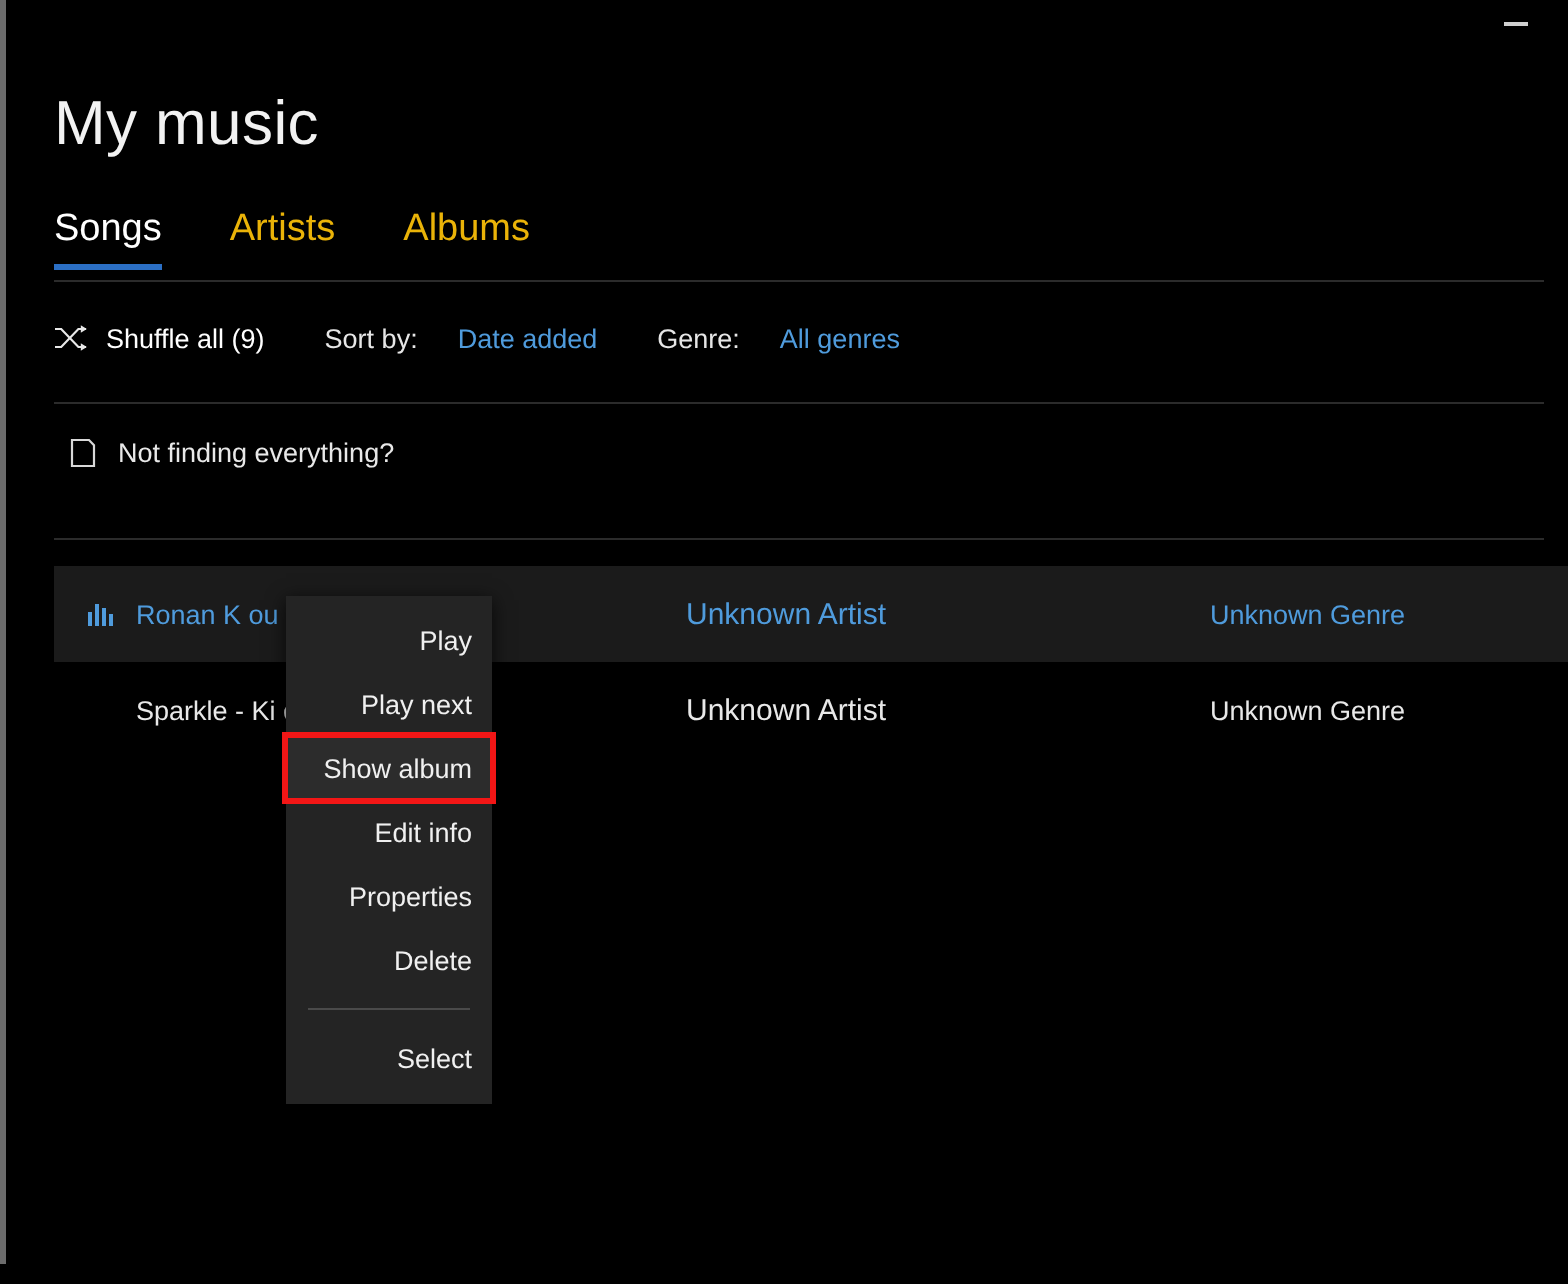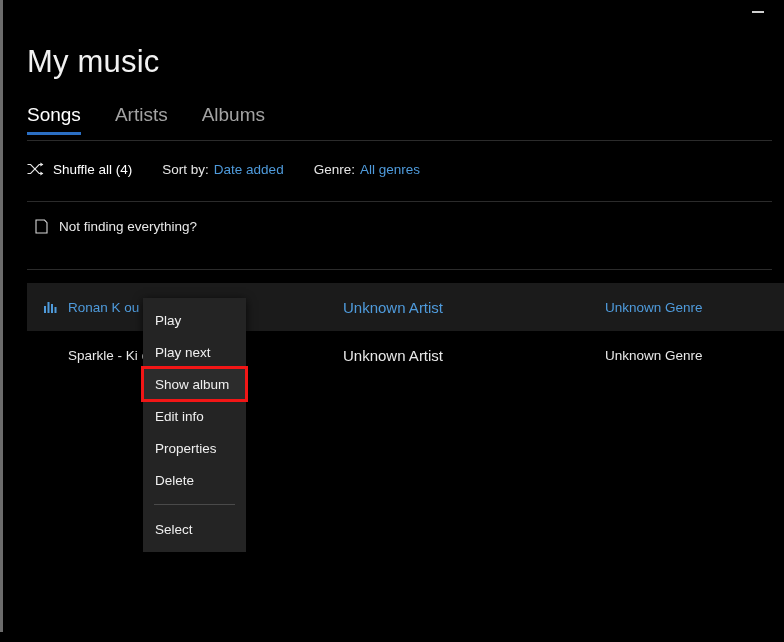"Artists" .tab { color: #a3a3a3 -> #eab308 }
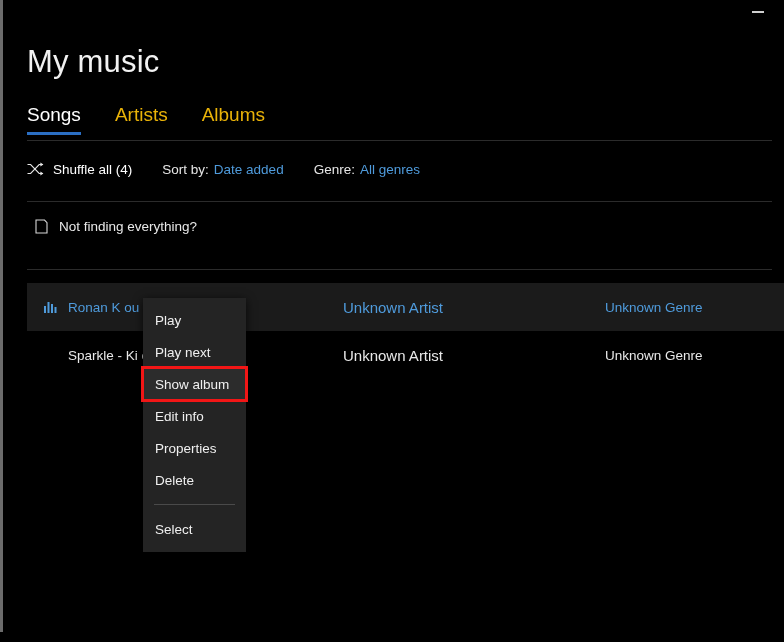"Shuffle all (4)" span { text: 4 -> 9 }
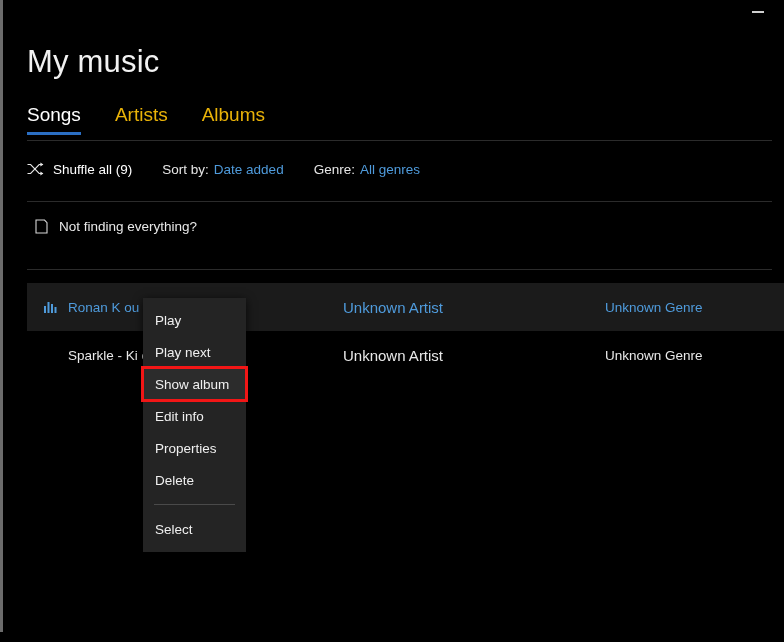"Sort by:" .filter-group { gap: none -> 15px }
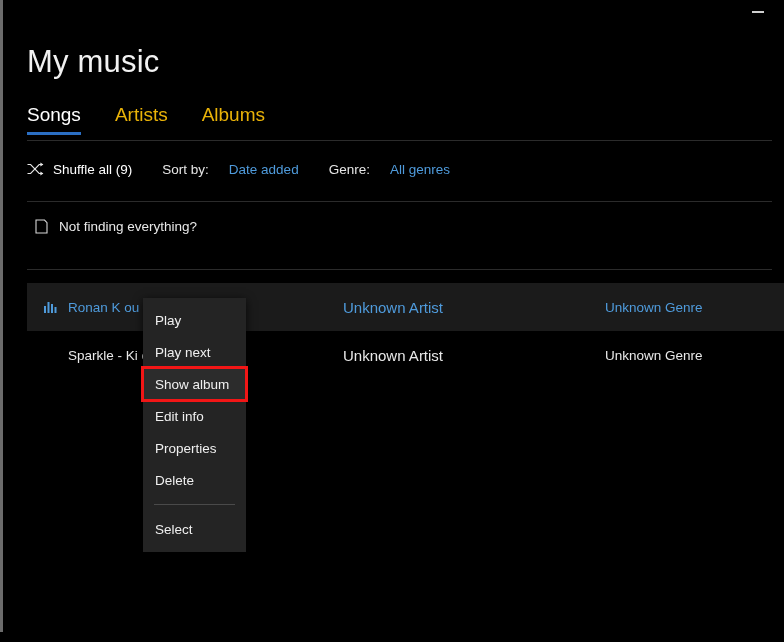"Play" .menu-item { justify-content: none -> flex-end }
